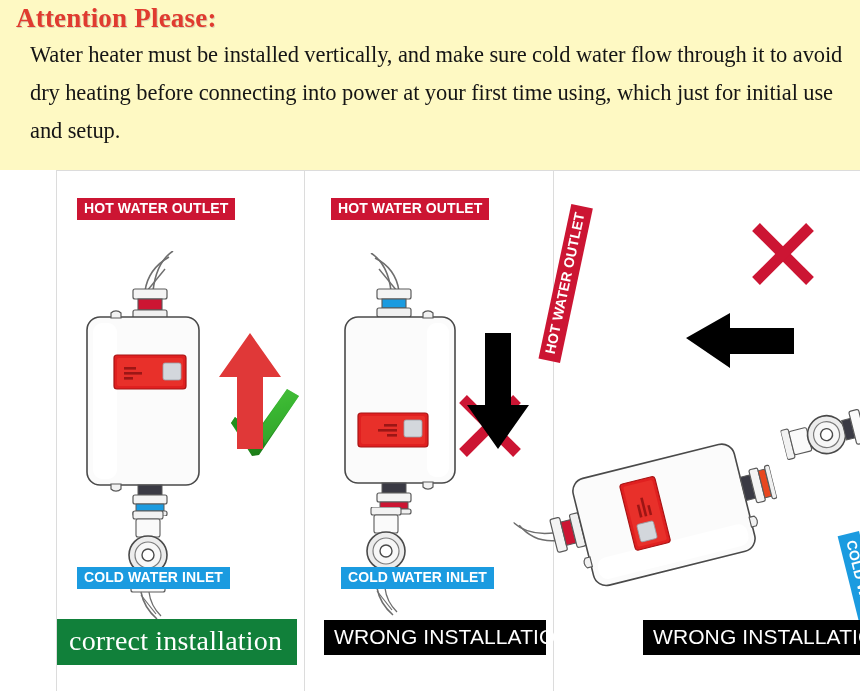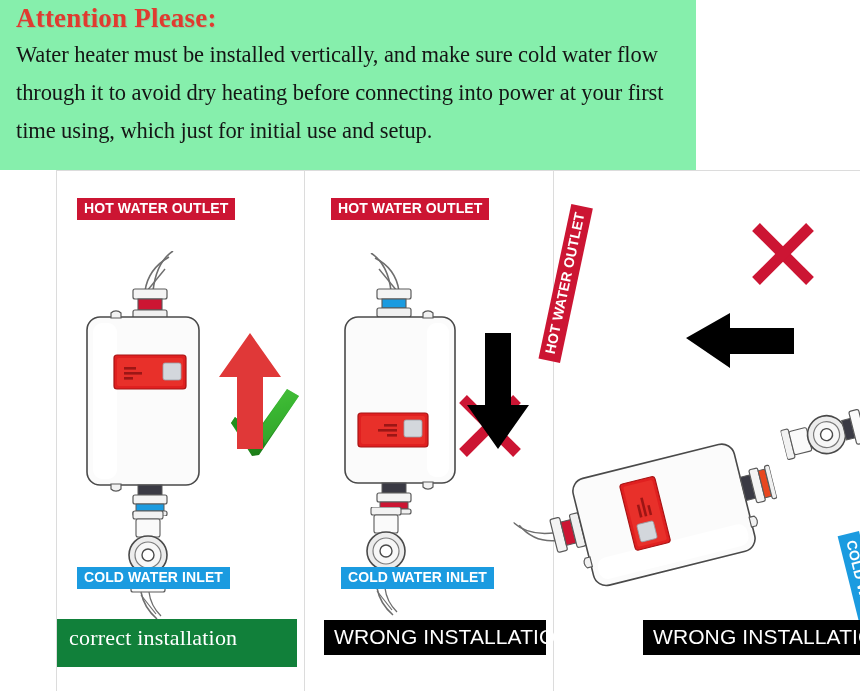"Attention Please:" #notice { background: #86efac -> #fef9c3; width: 696px -> 860px }
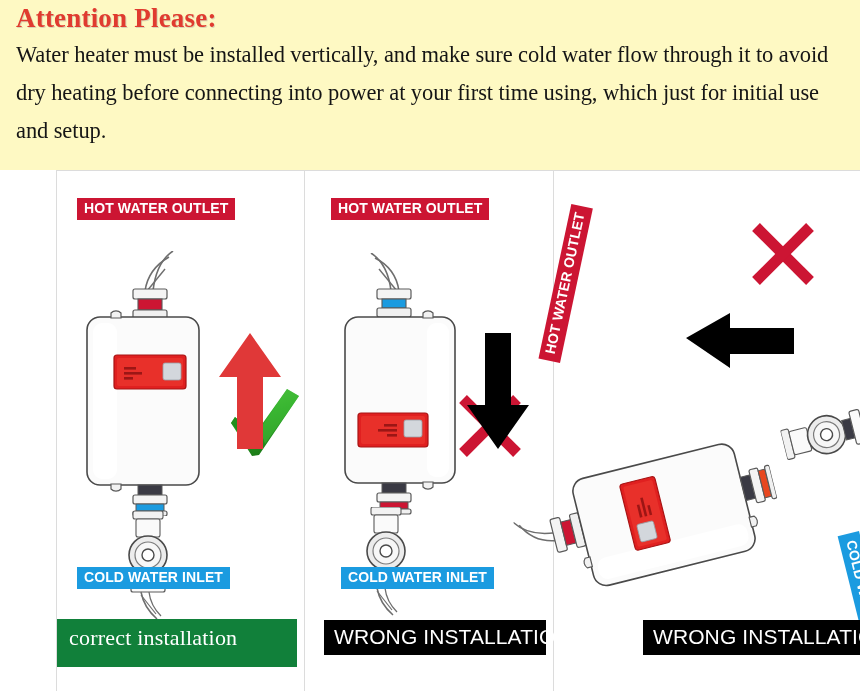"Water heater must be installed" #notice-body { margin: 0 0 0 2px -> 0 0 0 16px }
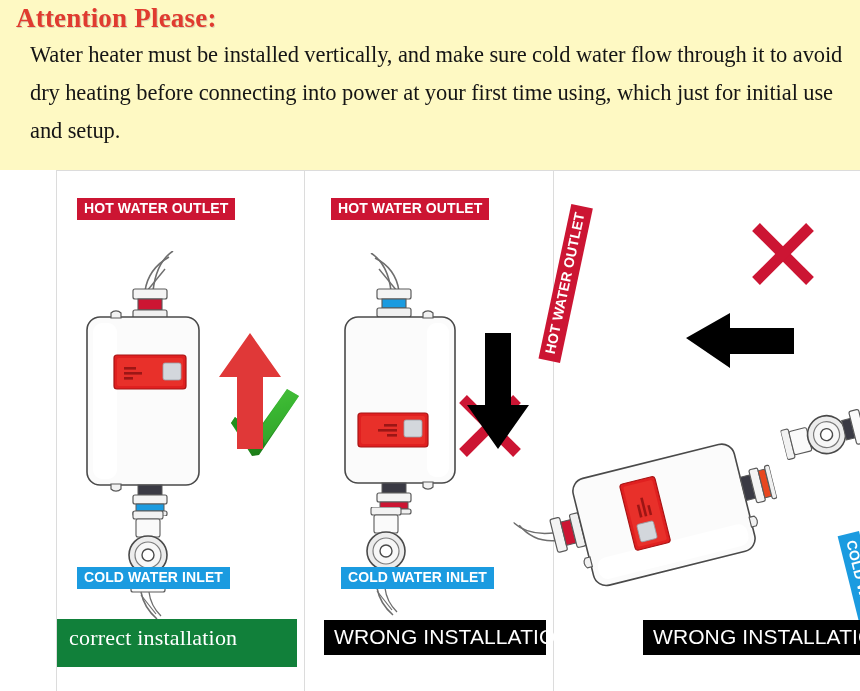"correct installation" .banner-ok { font-size: 22px -> 28px; padding: 6px 10px 16px 12px -> 6px 10px 8px 12px }
